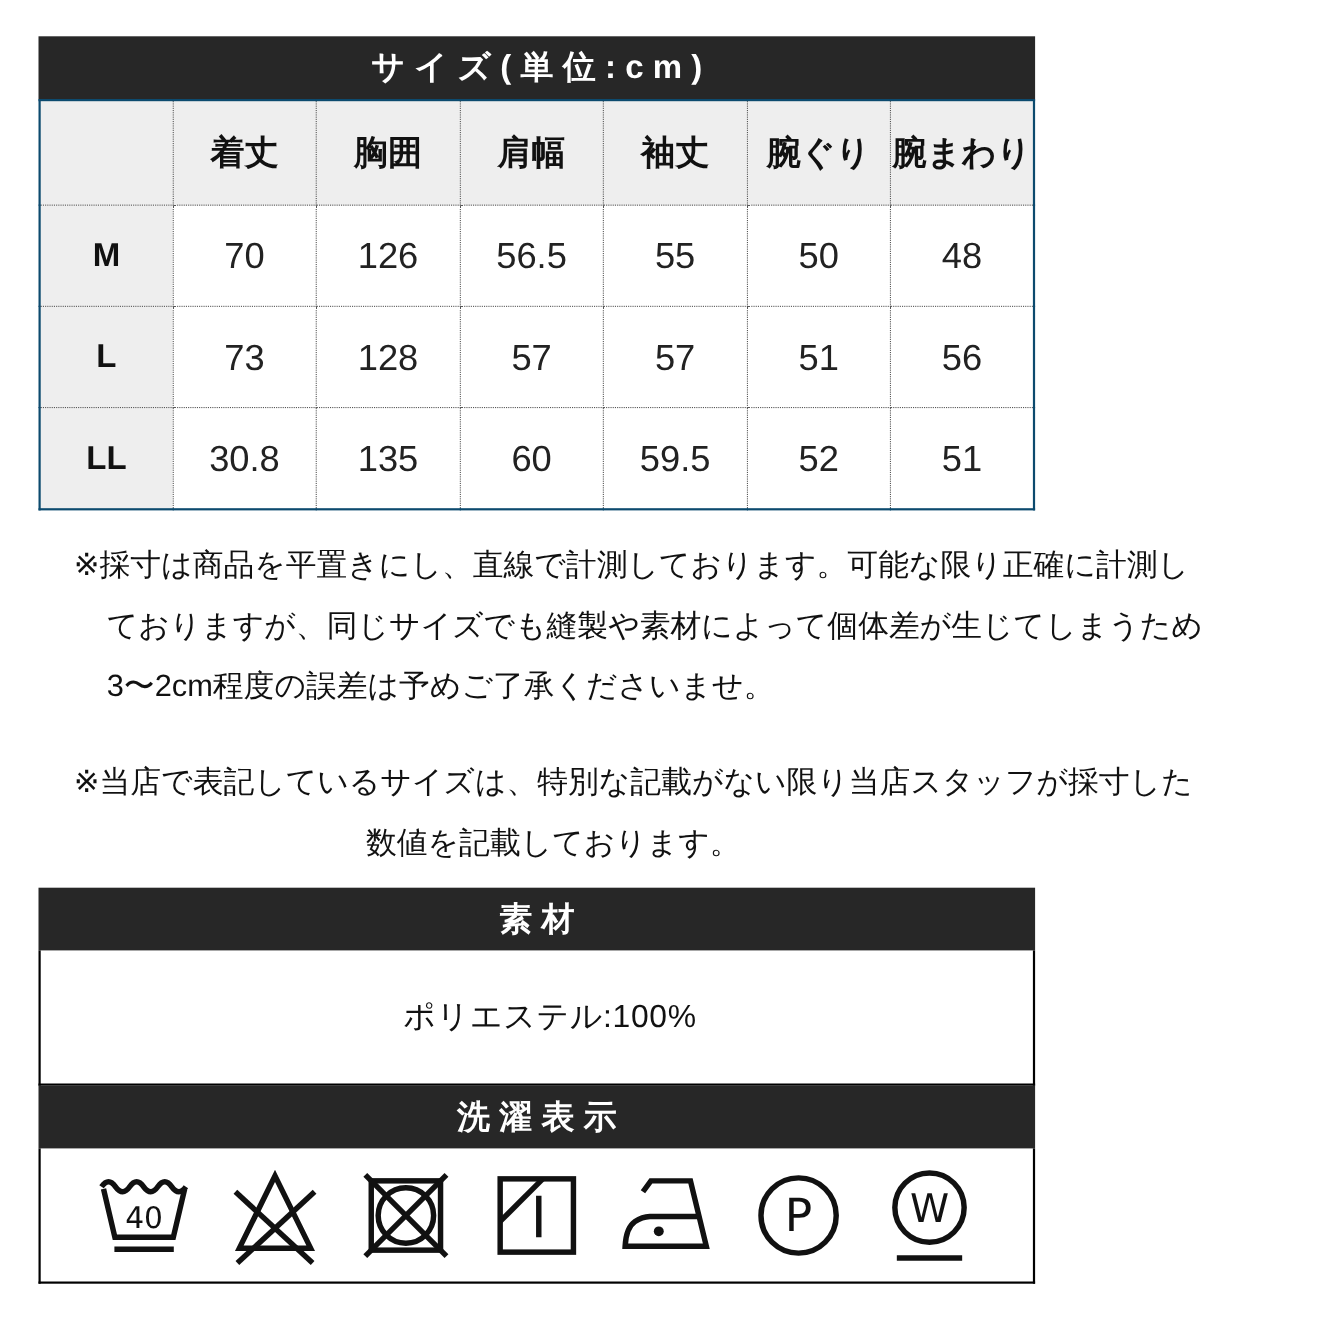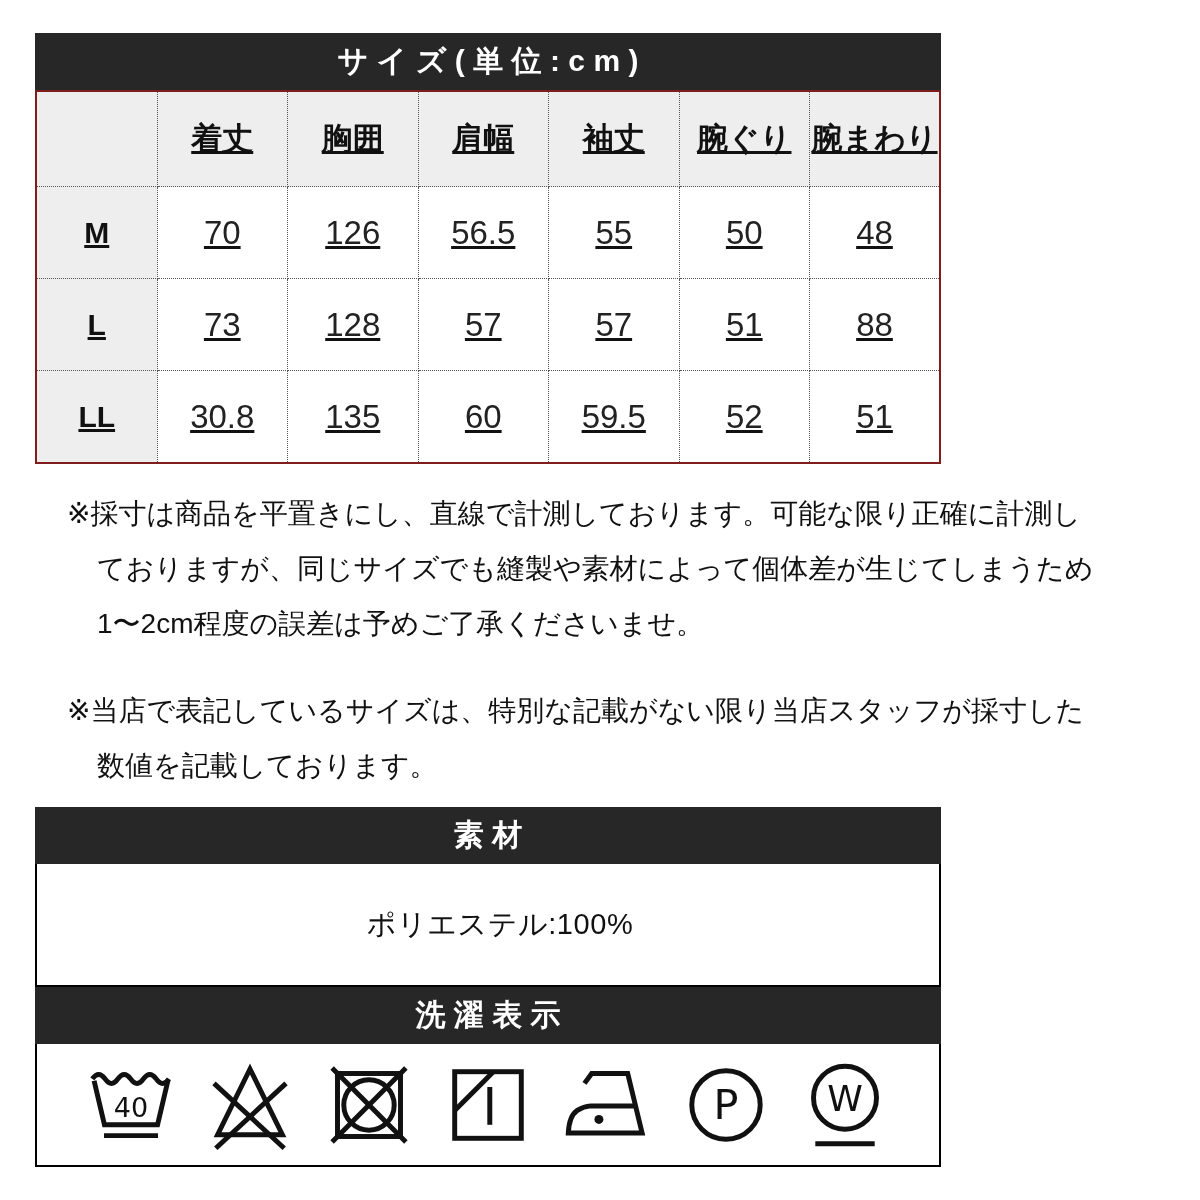"着丈" table.size { border: 2px solid #7f1d1d -> 2px solid #0c4a6e; text-decoration: underline -> none }
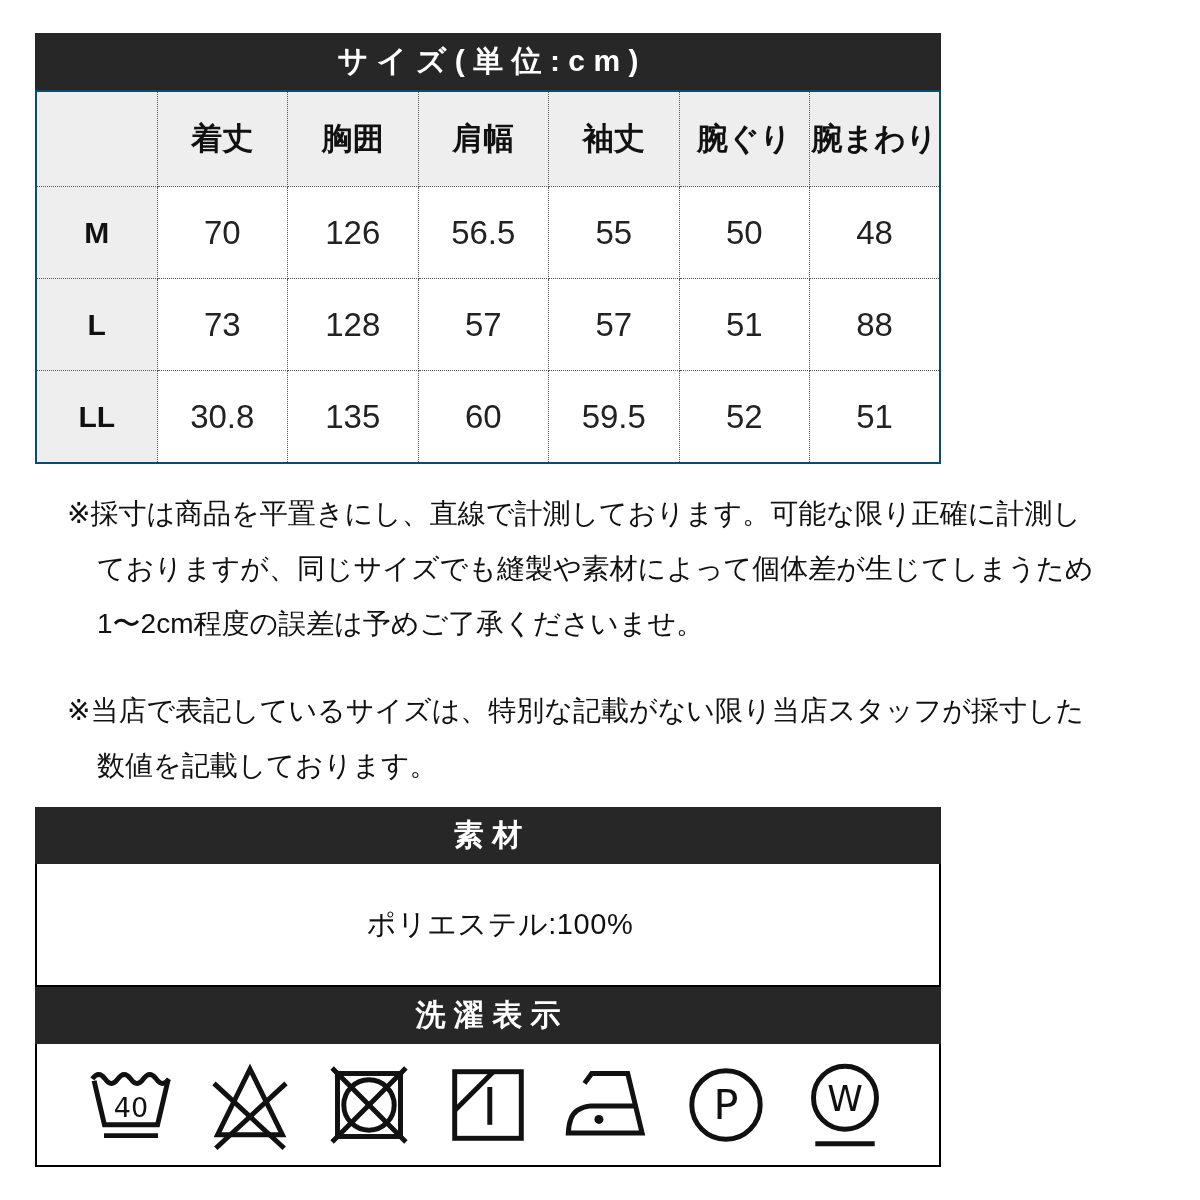"88" td { text: 88 -> 56 }
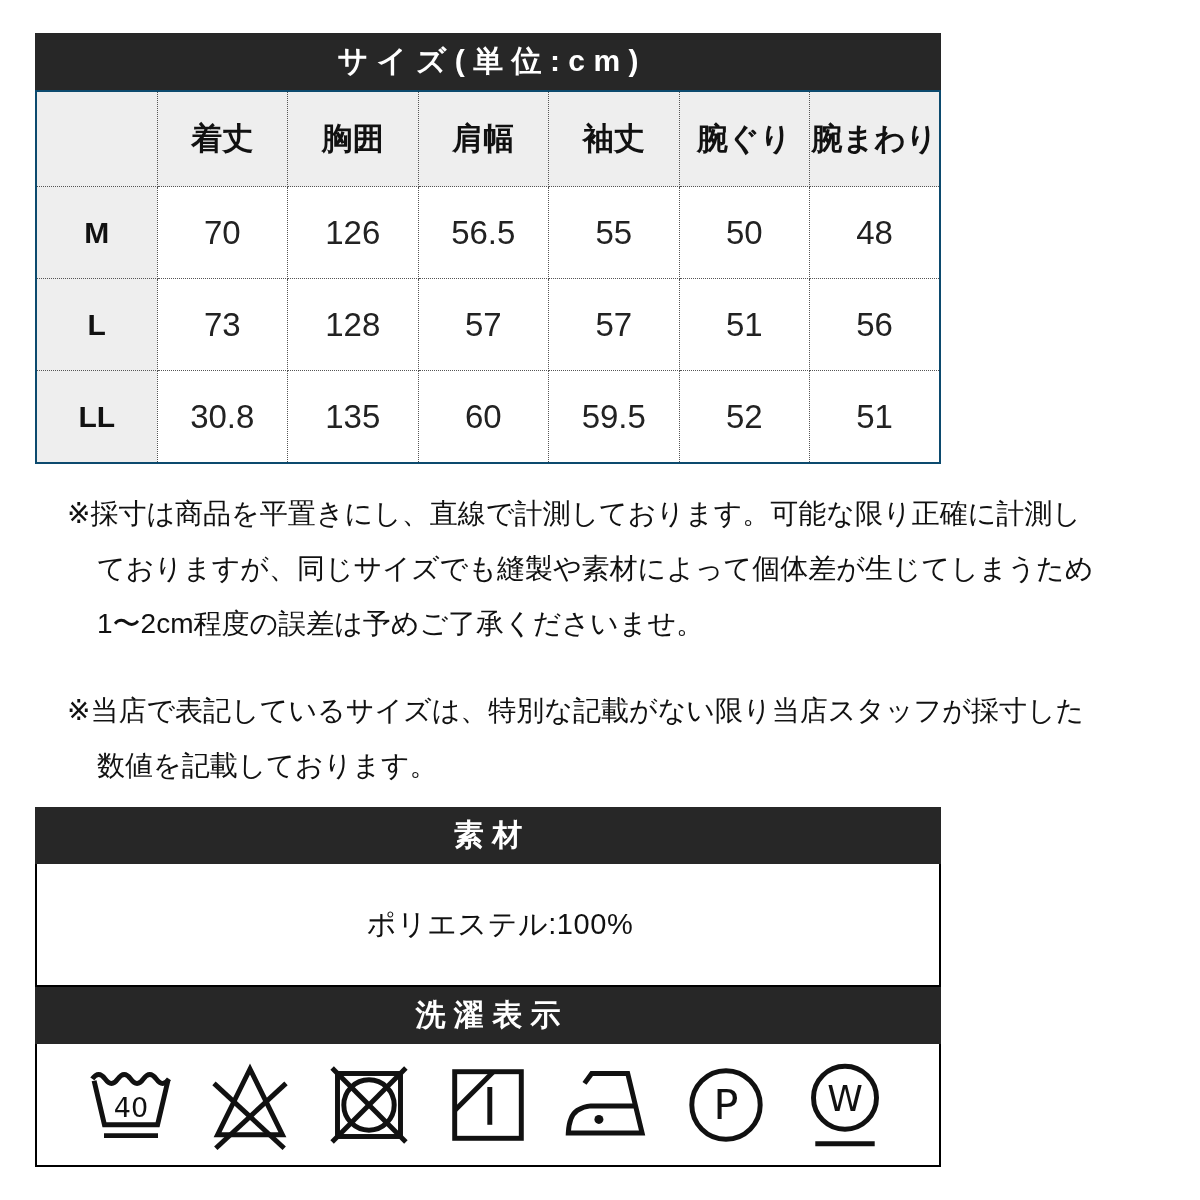"※採寸は商品を平置きにし、直線で計測しております。可能な限り正確に計測し" p.note { text: 1 -> 3 }
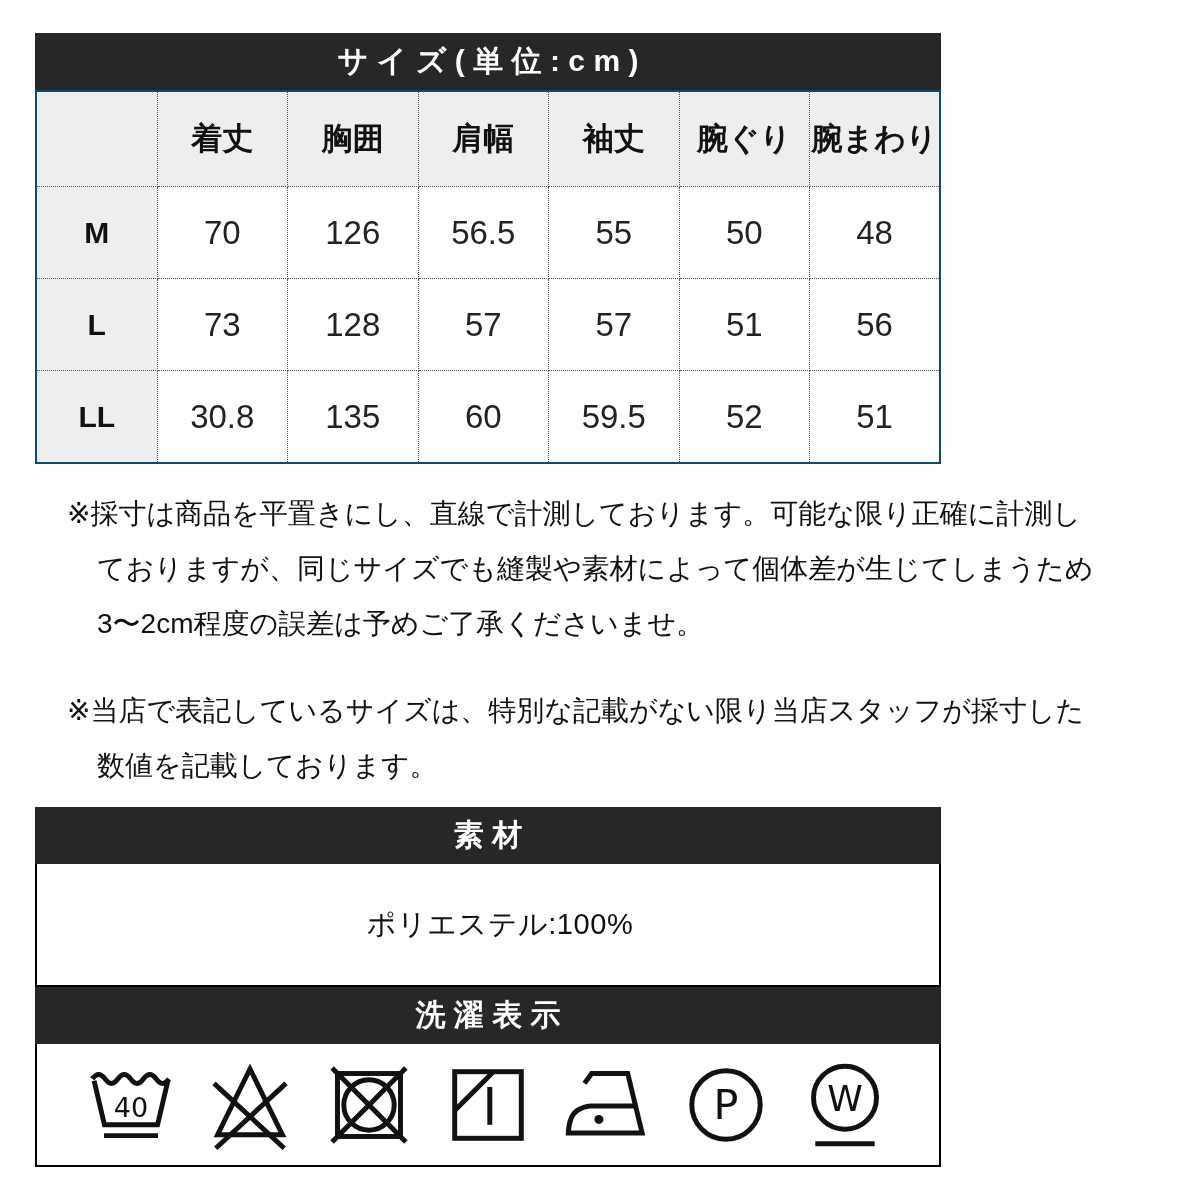"※当店で表記しているサイズは、特別な記載がない限り当店スタッフが採寸した" .note + .note { text-align: none -> center }
